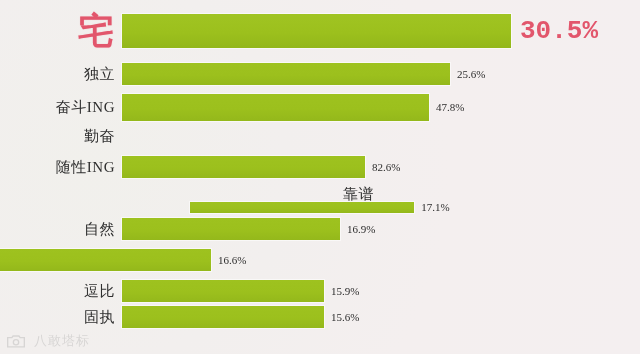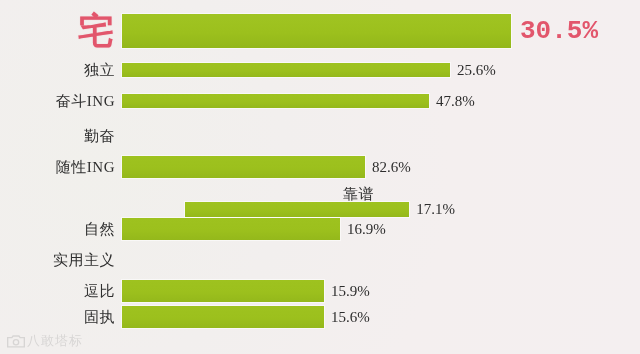"独立" div.row { height: 14px -> 22px }
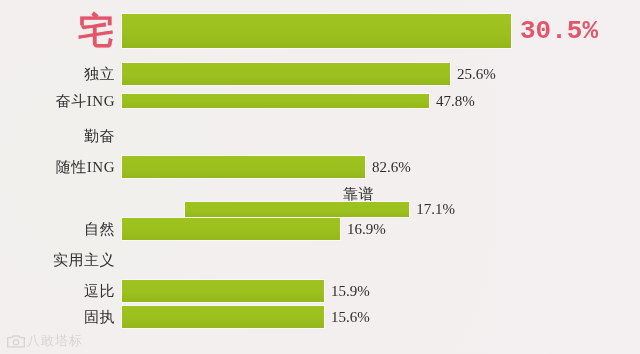"25.6%" .bar-value { font-size: 15px -> 11px }
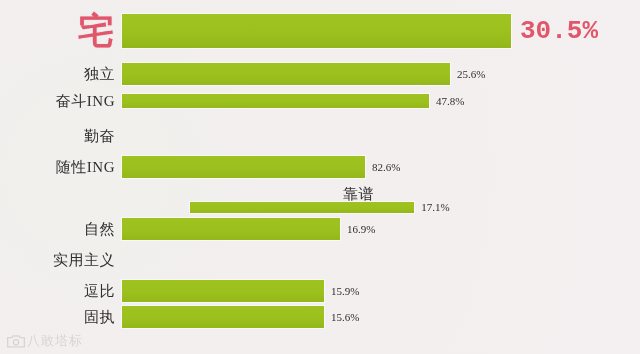"奋斗ING" div.row { height: 14px -> 27px }
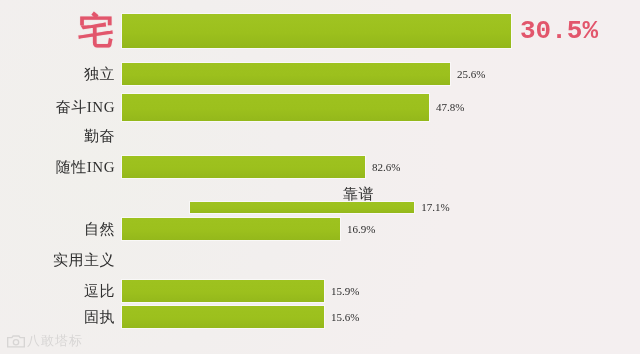"实用主义" div.row-label { html: <div>实用主义</div> -> none }
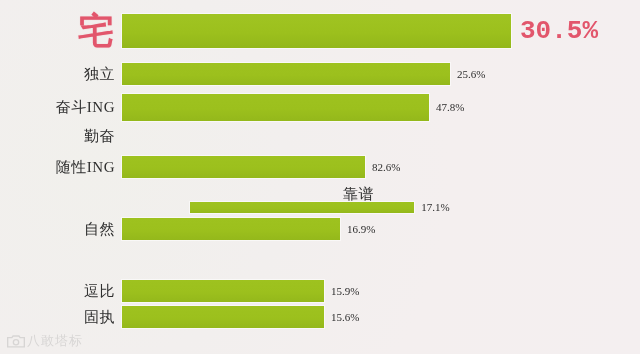"16.6%" div.bar-wrap { html: none -> <div> <div></div> <div>16.6%</div> </div> }
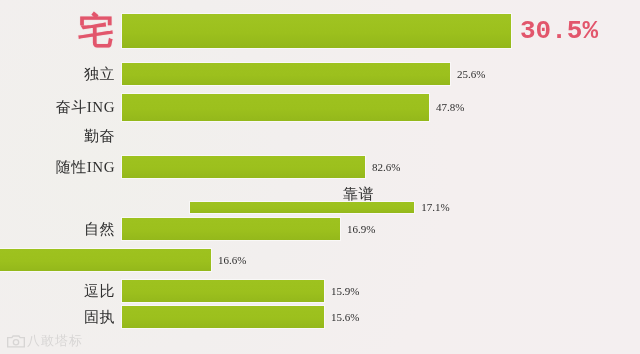"八敢塔标" #watermark { gap: 1px -> 8px }
